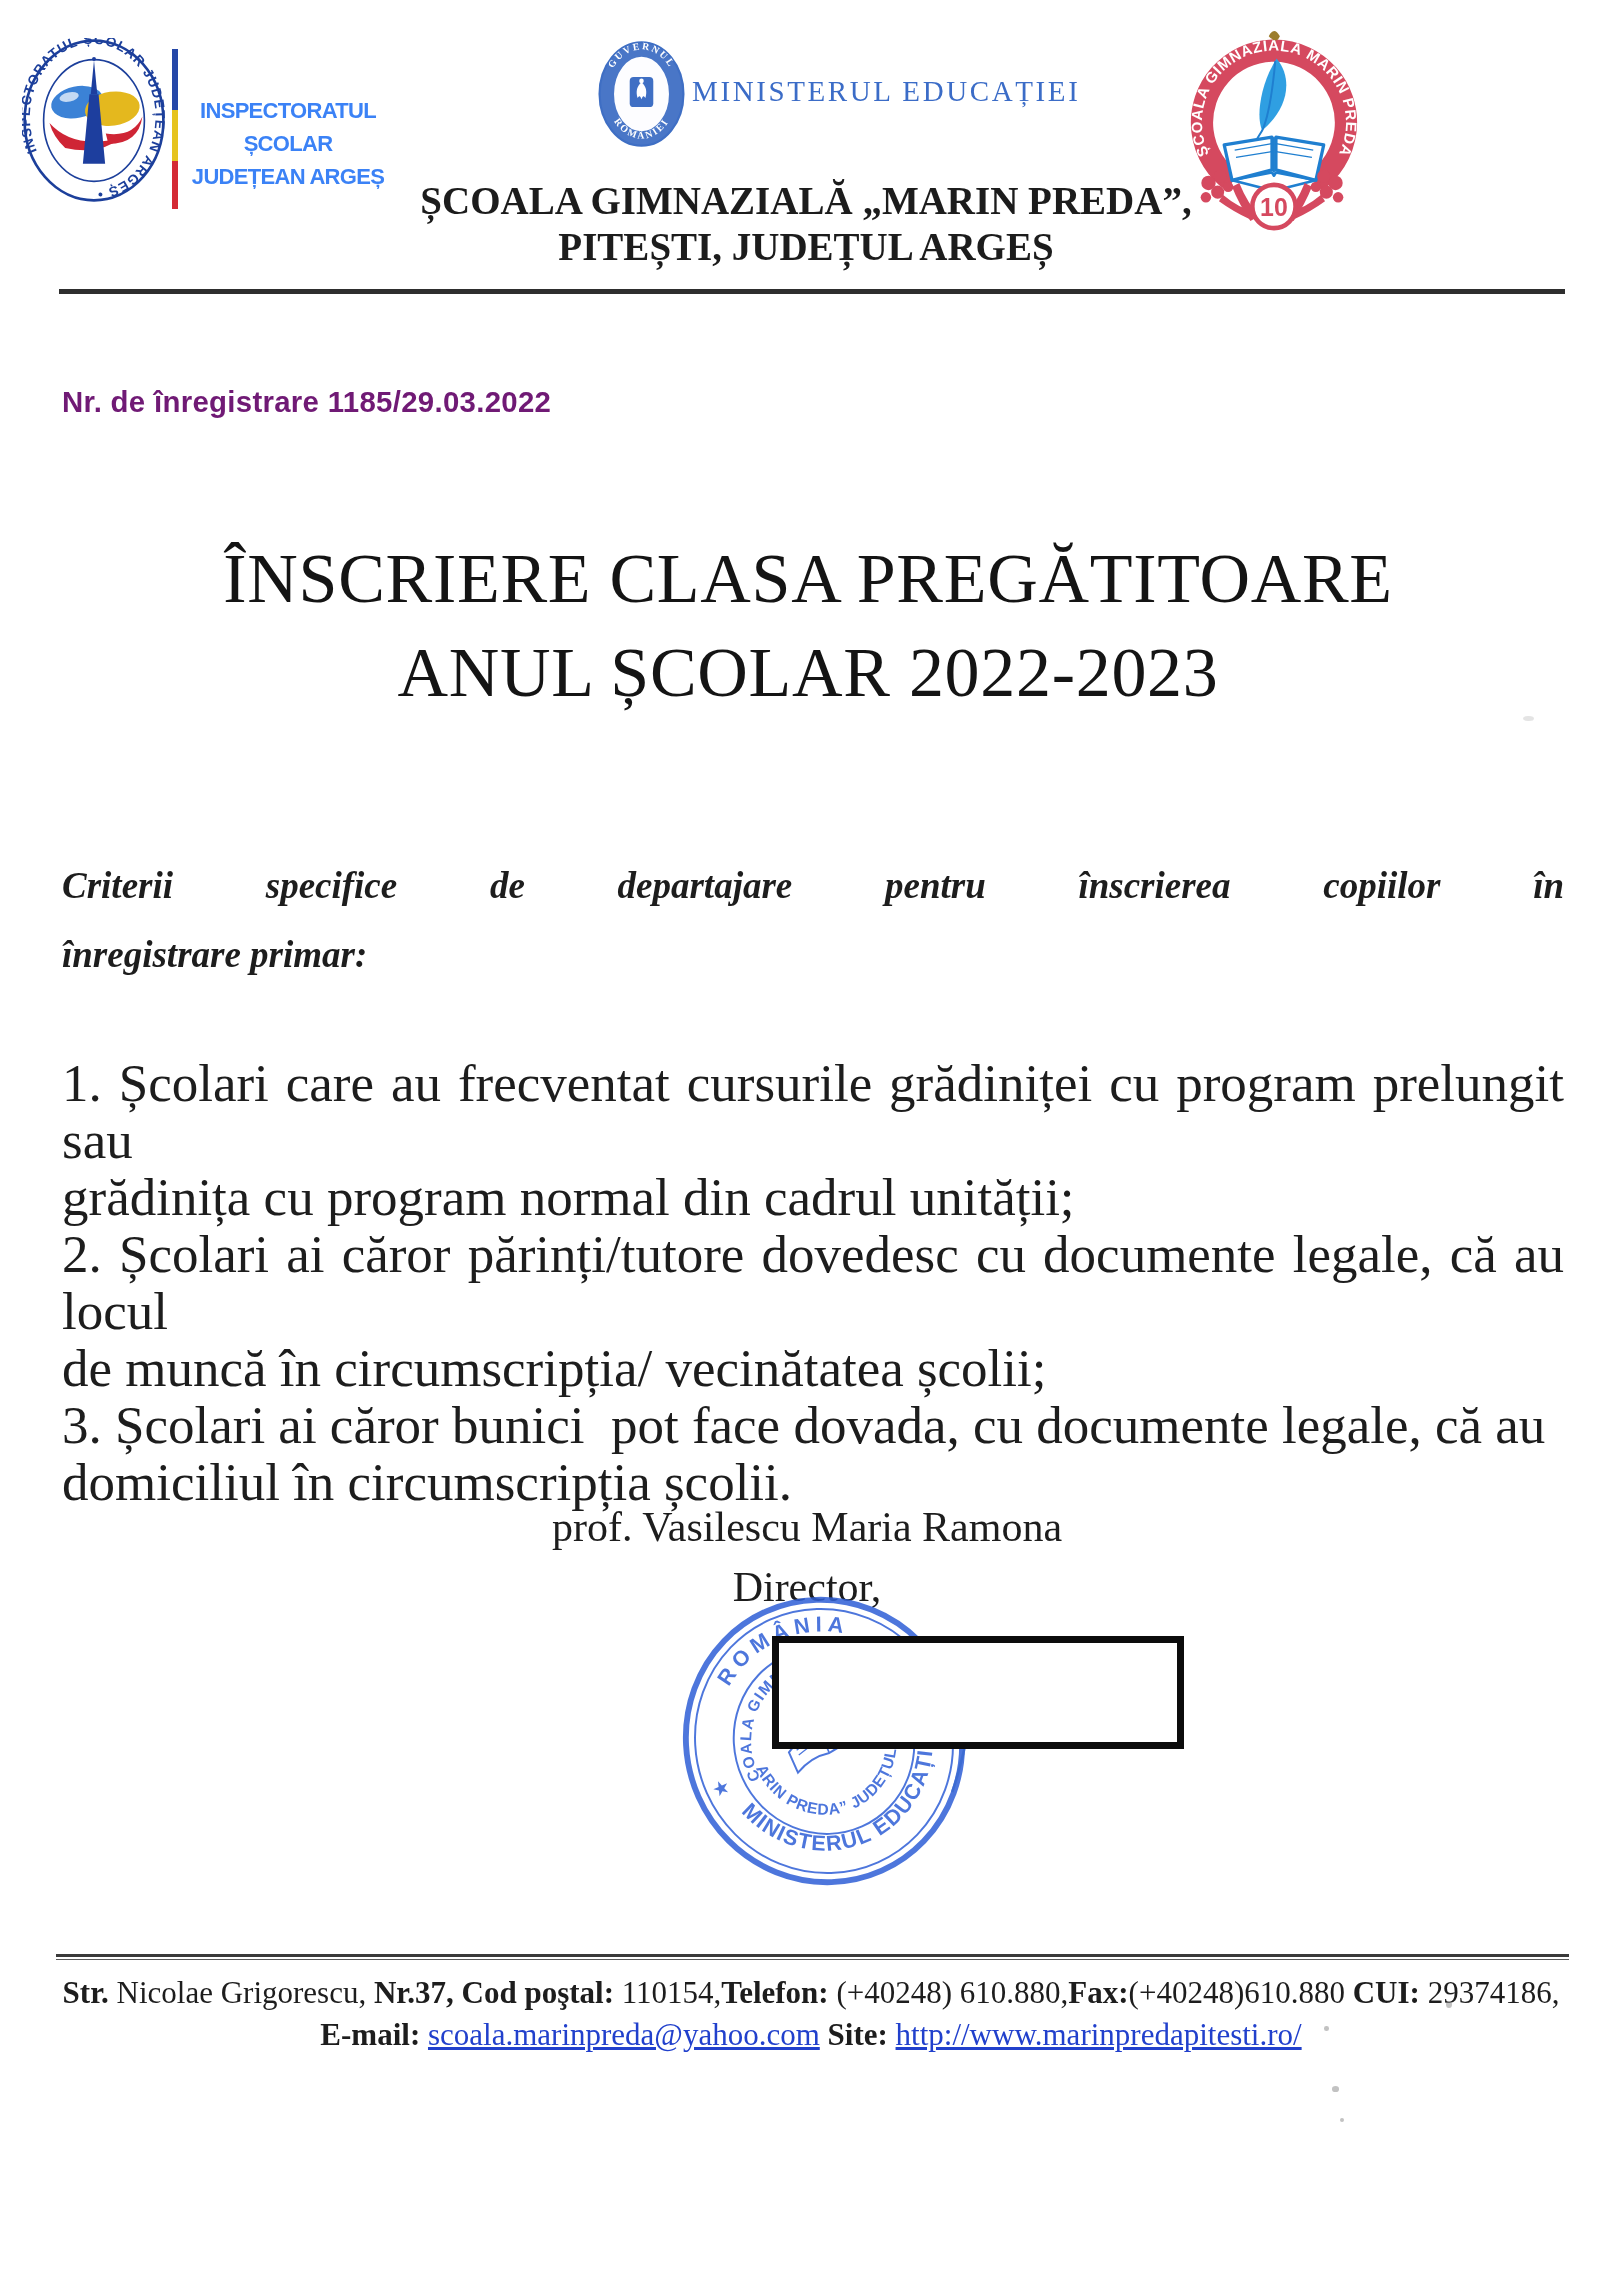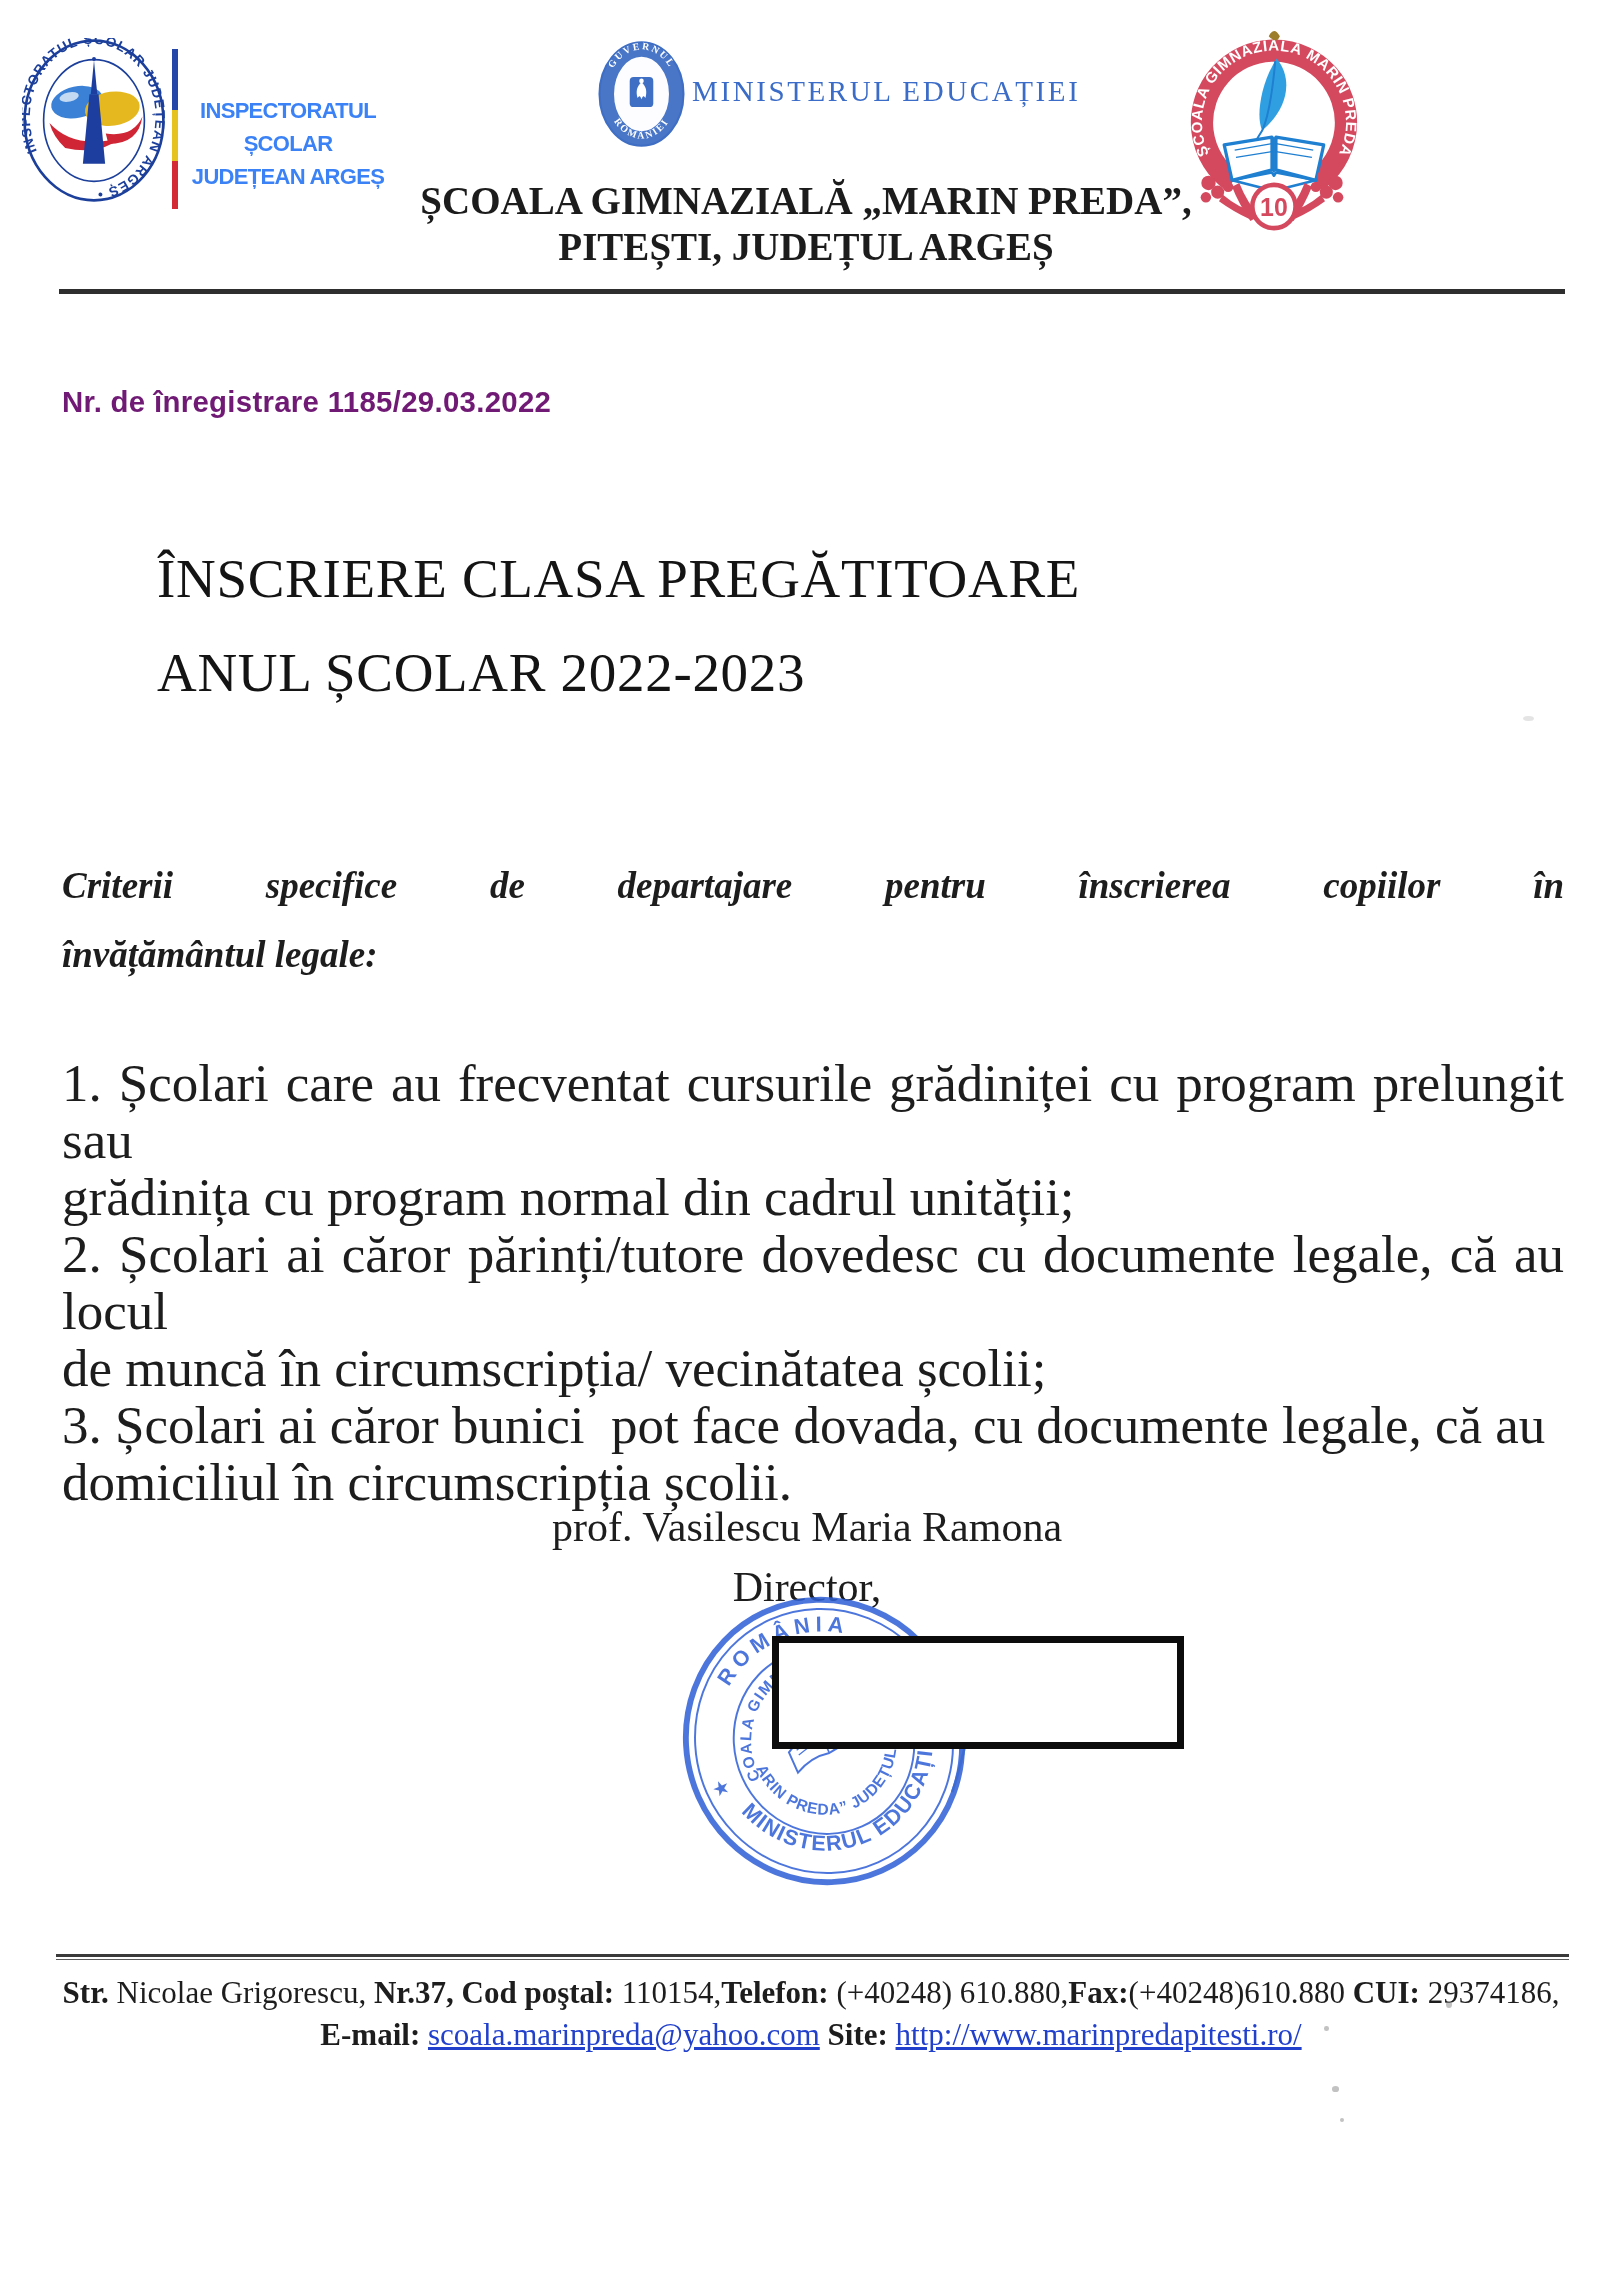"ÎNSCRIERE CLASA PREGĂTITOARE" .doc-title { font-size: 55px -> 70px; text-align: left -> center }
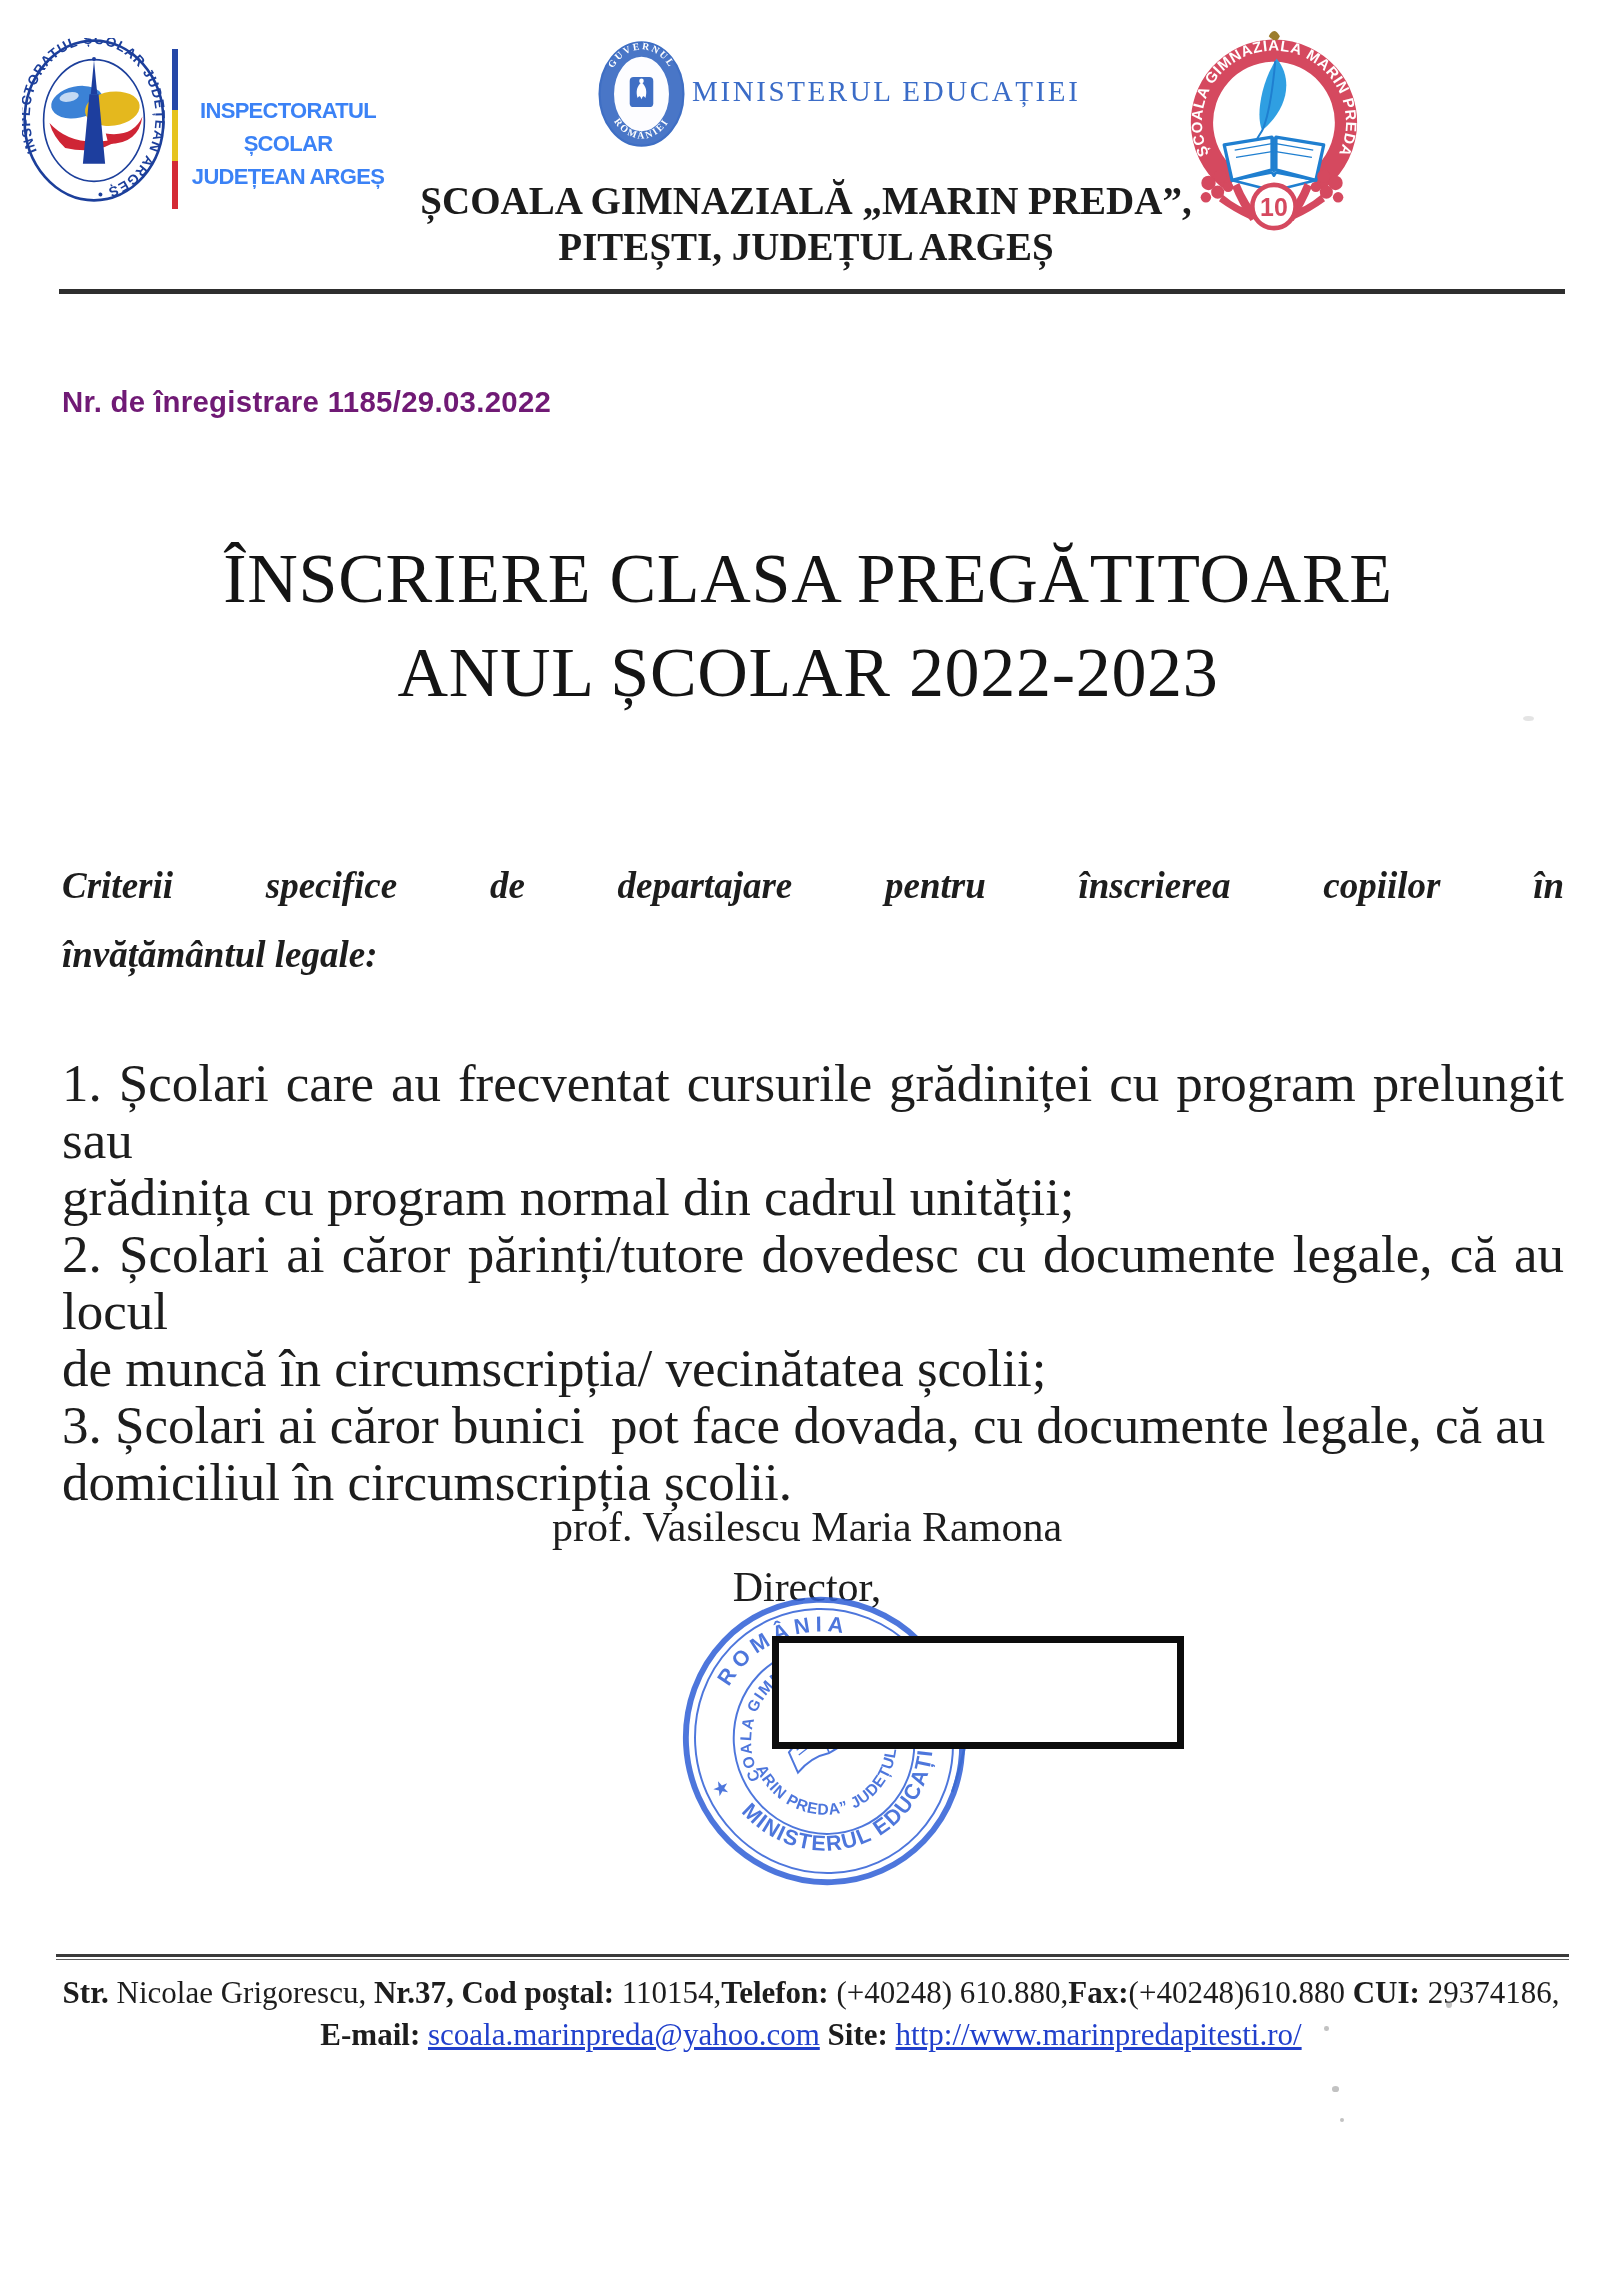"învățământul legale:" div.tline { text: învățământul legale -> înregistrare primar }
